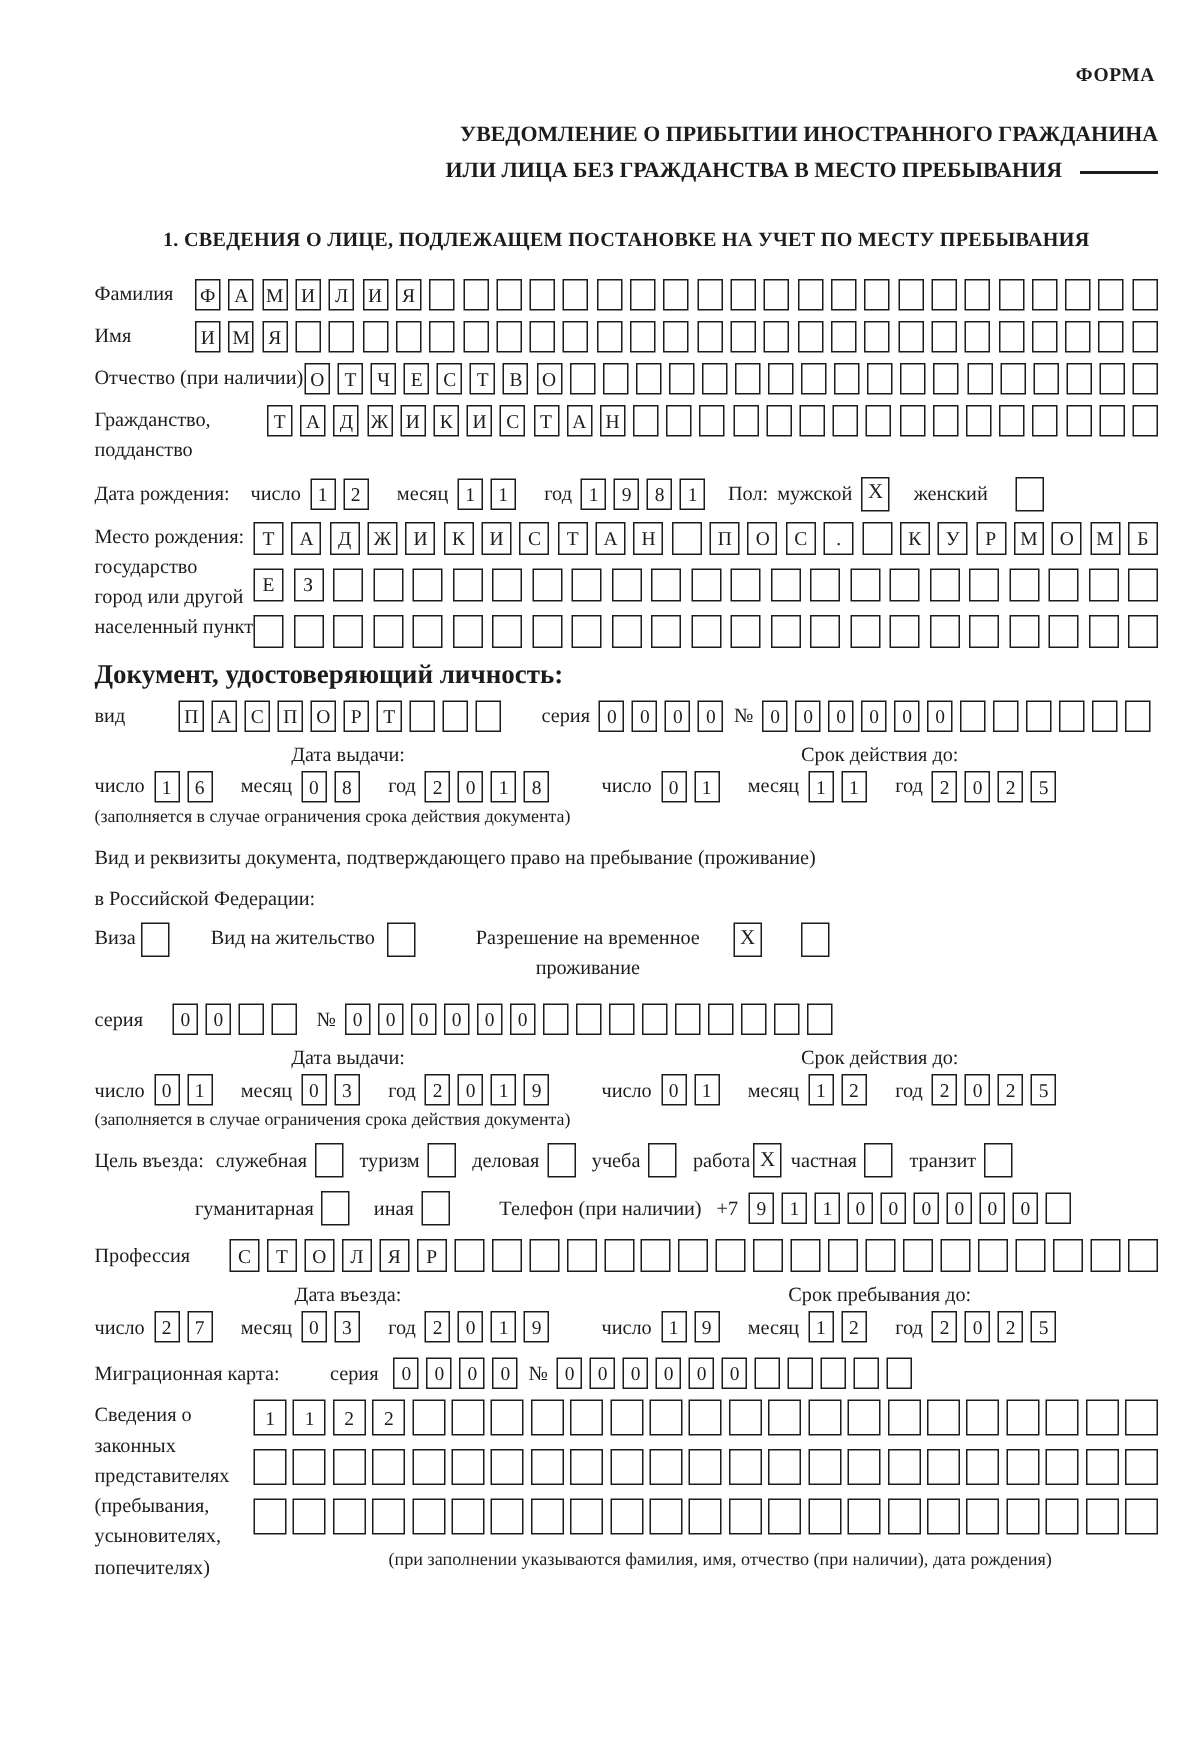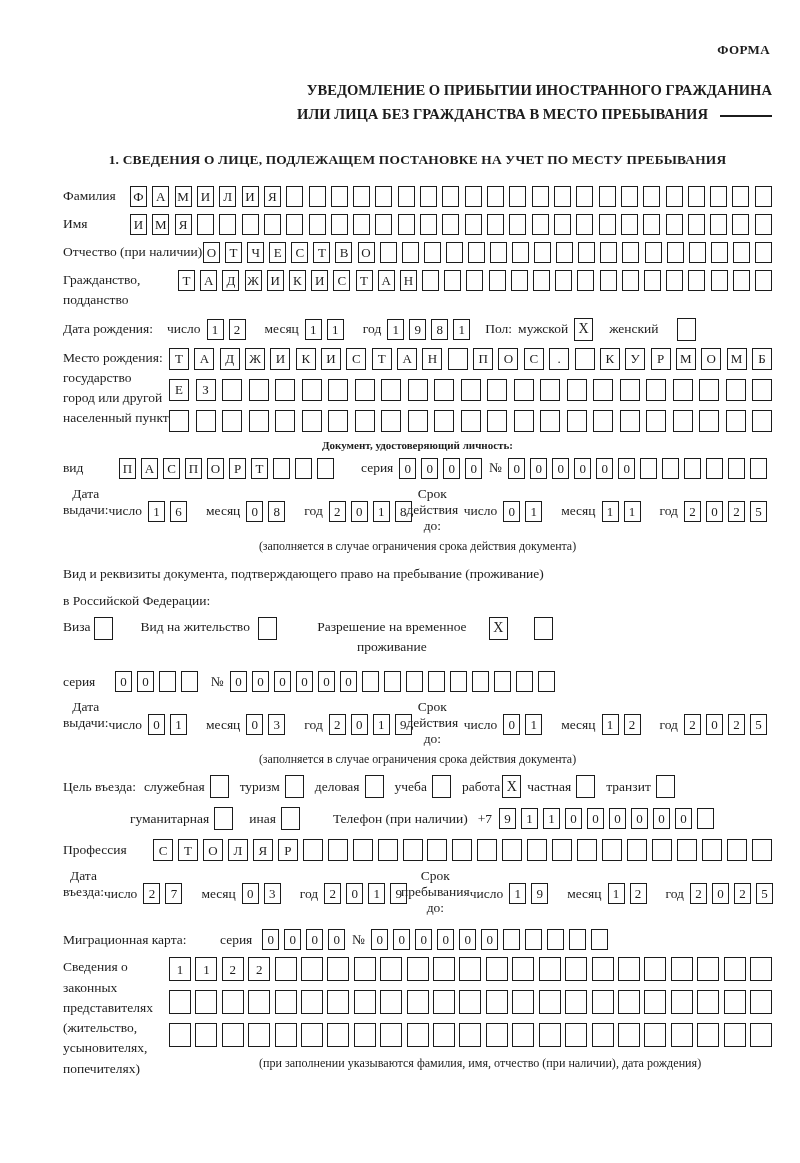"Документ, удостоверяющий личность:" .dochead { font-size: 11px -> 18px; text-align: center -> none }
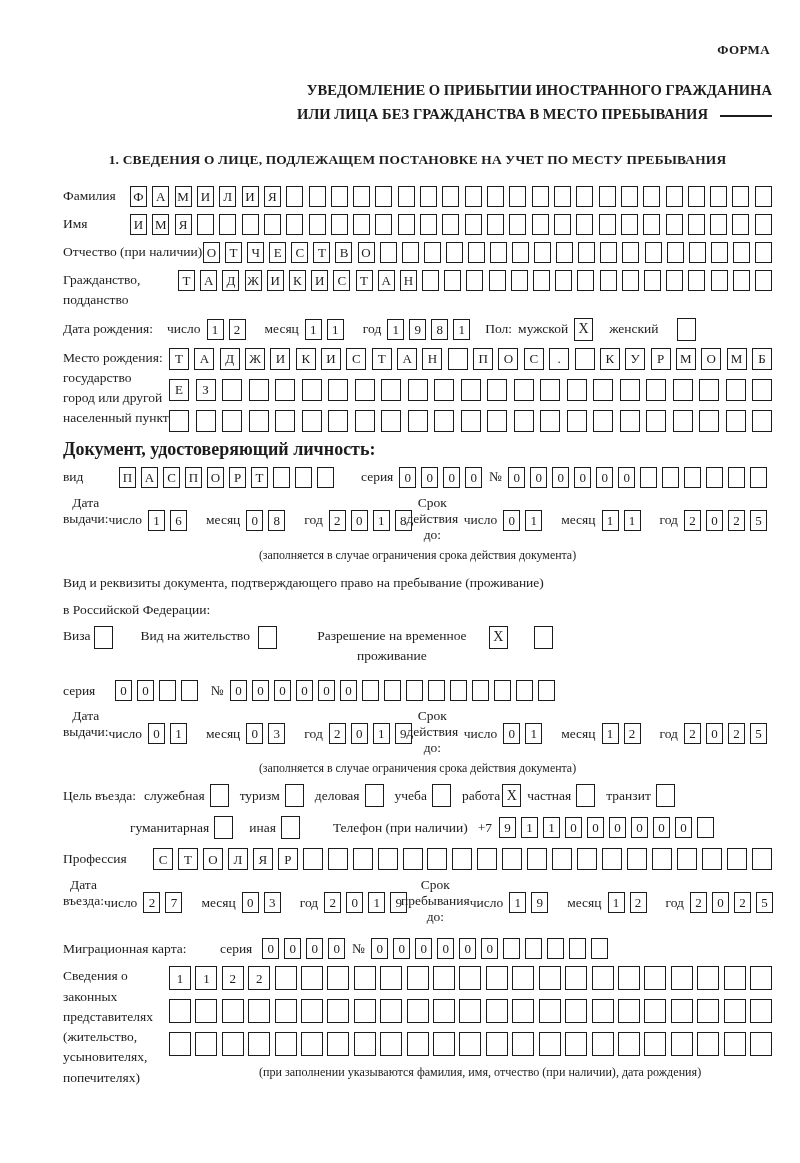"Дата выдачи:" .dates-col { flex-direction: row -> column }
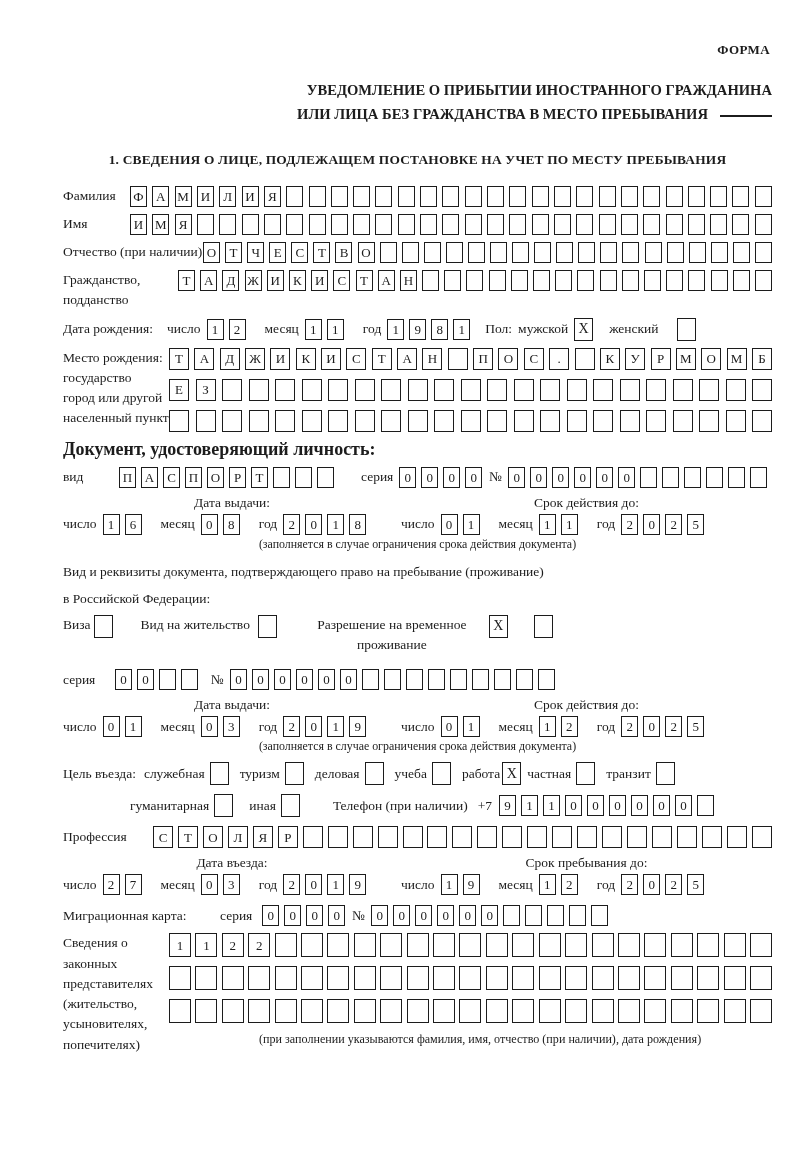"(заполняется в случае ограничения срока" .note { text-align: center -> left }
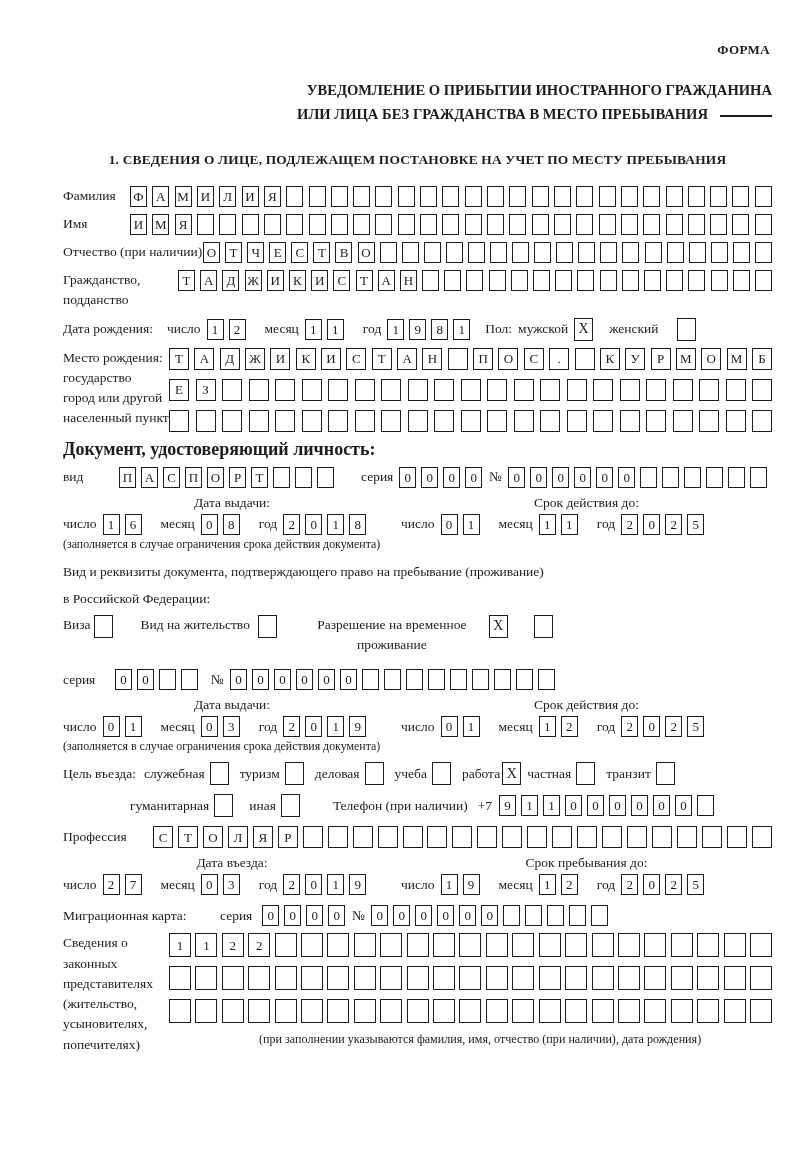"(жительство," div { text: жительство -> пребывания }
